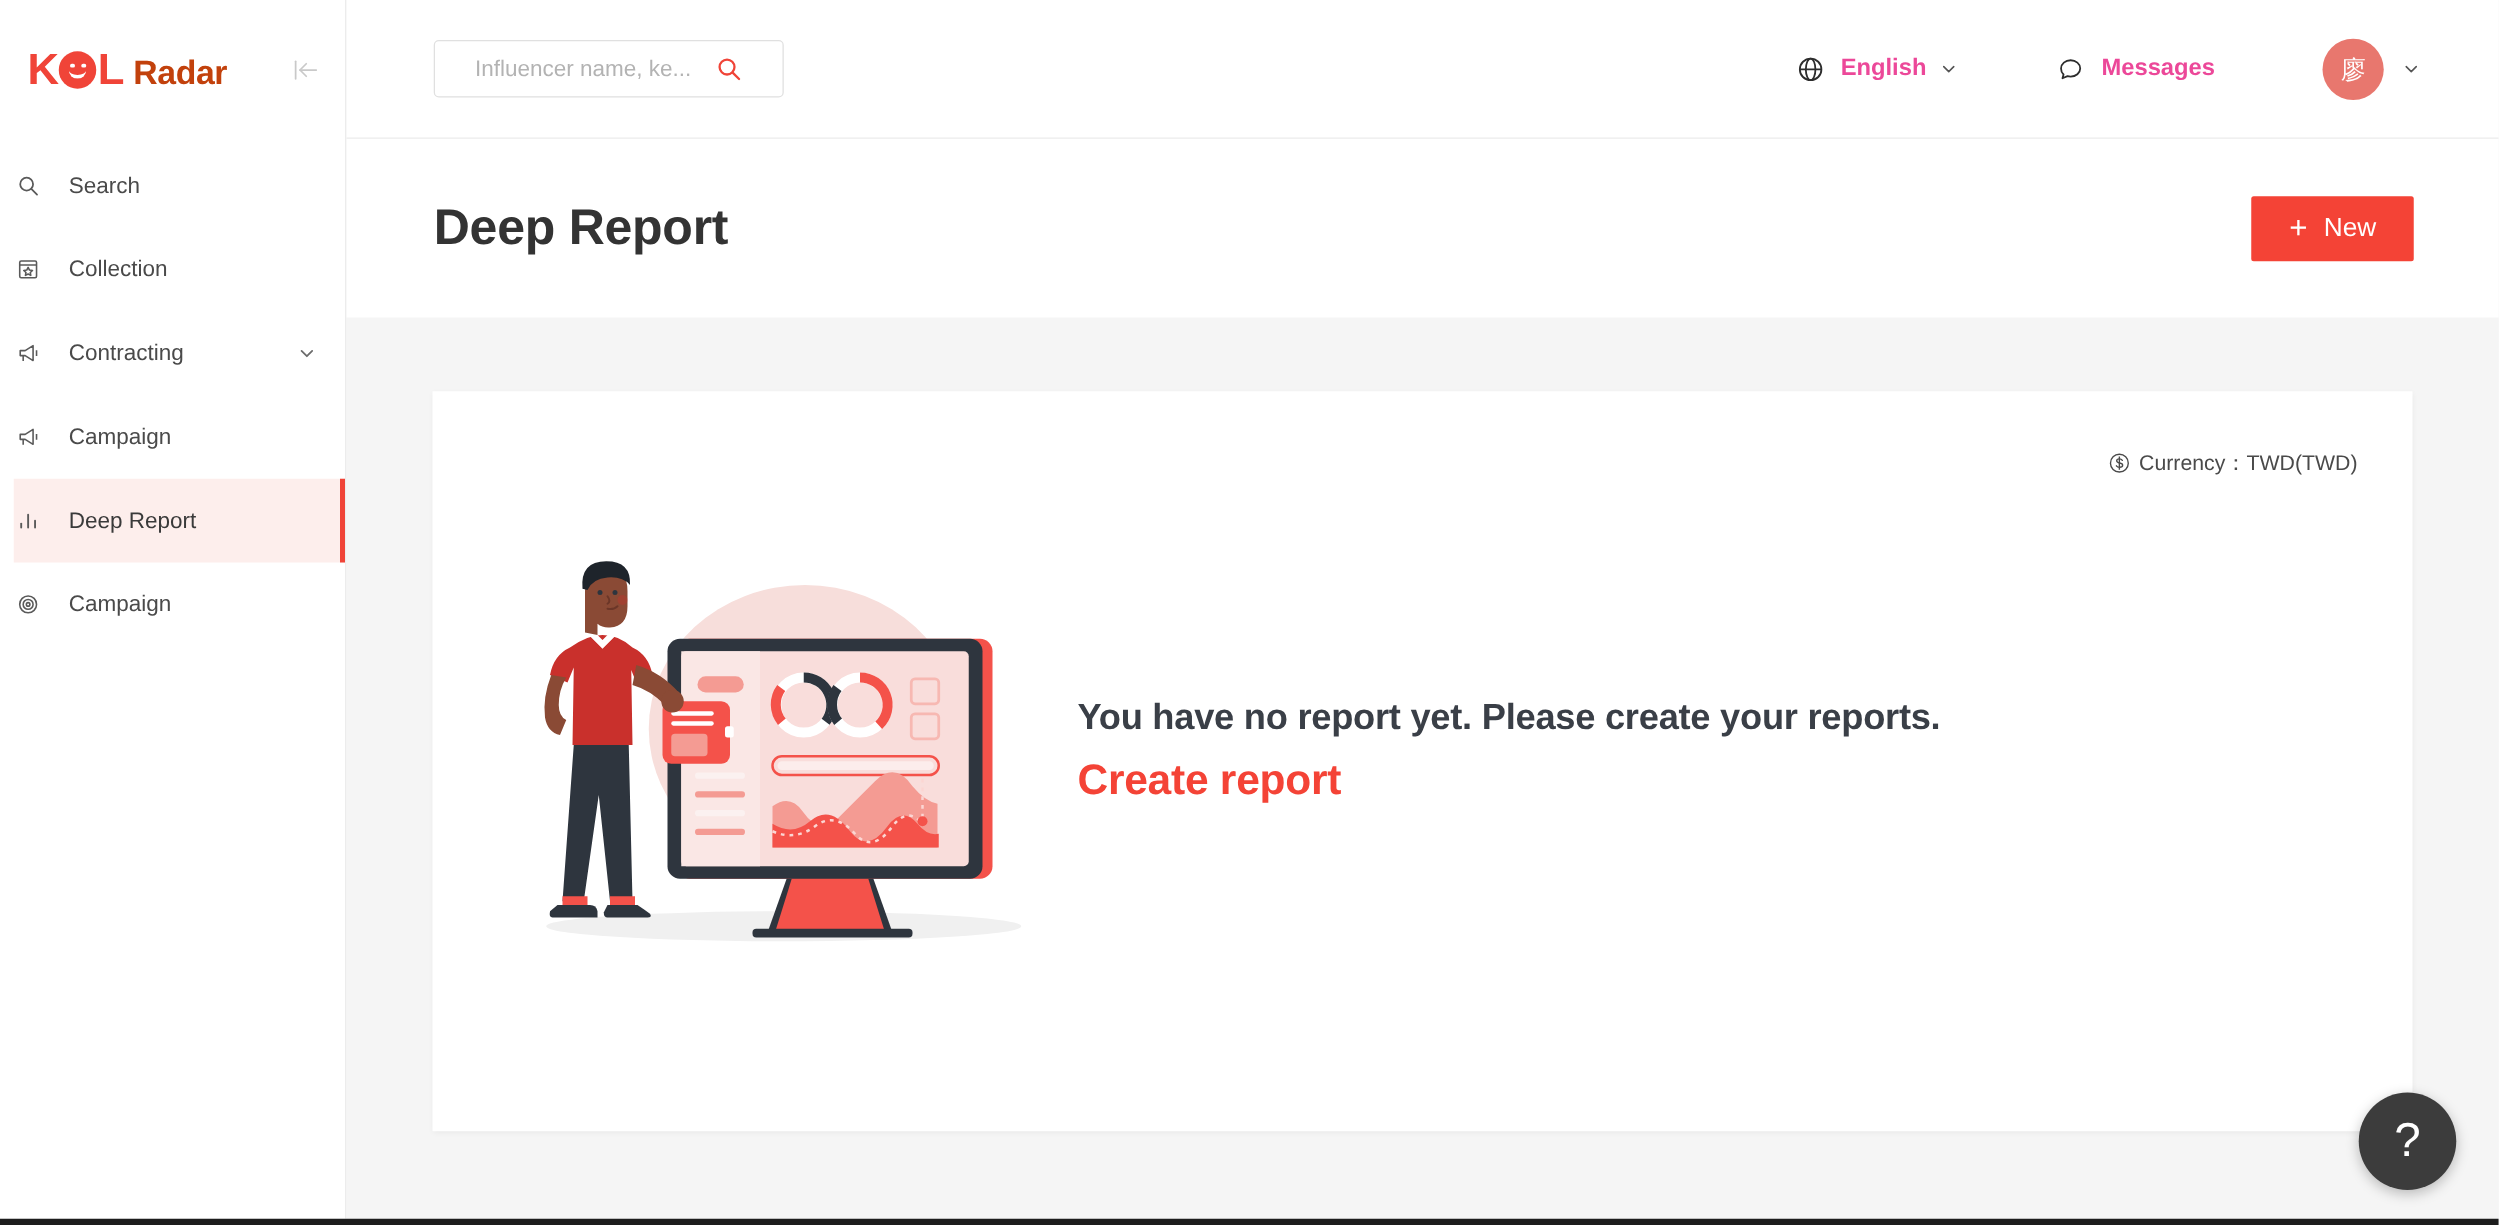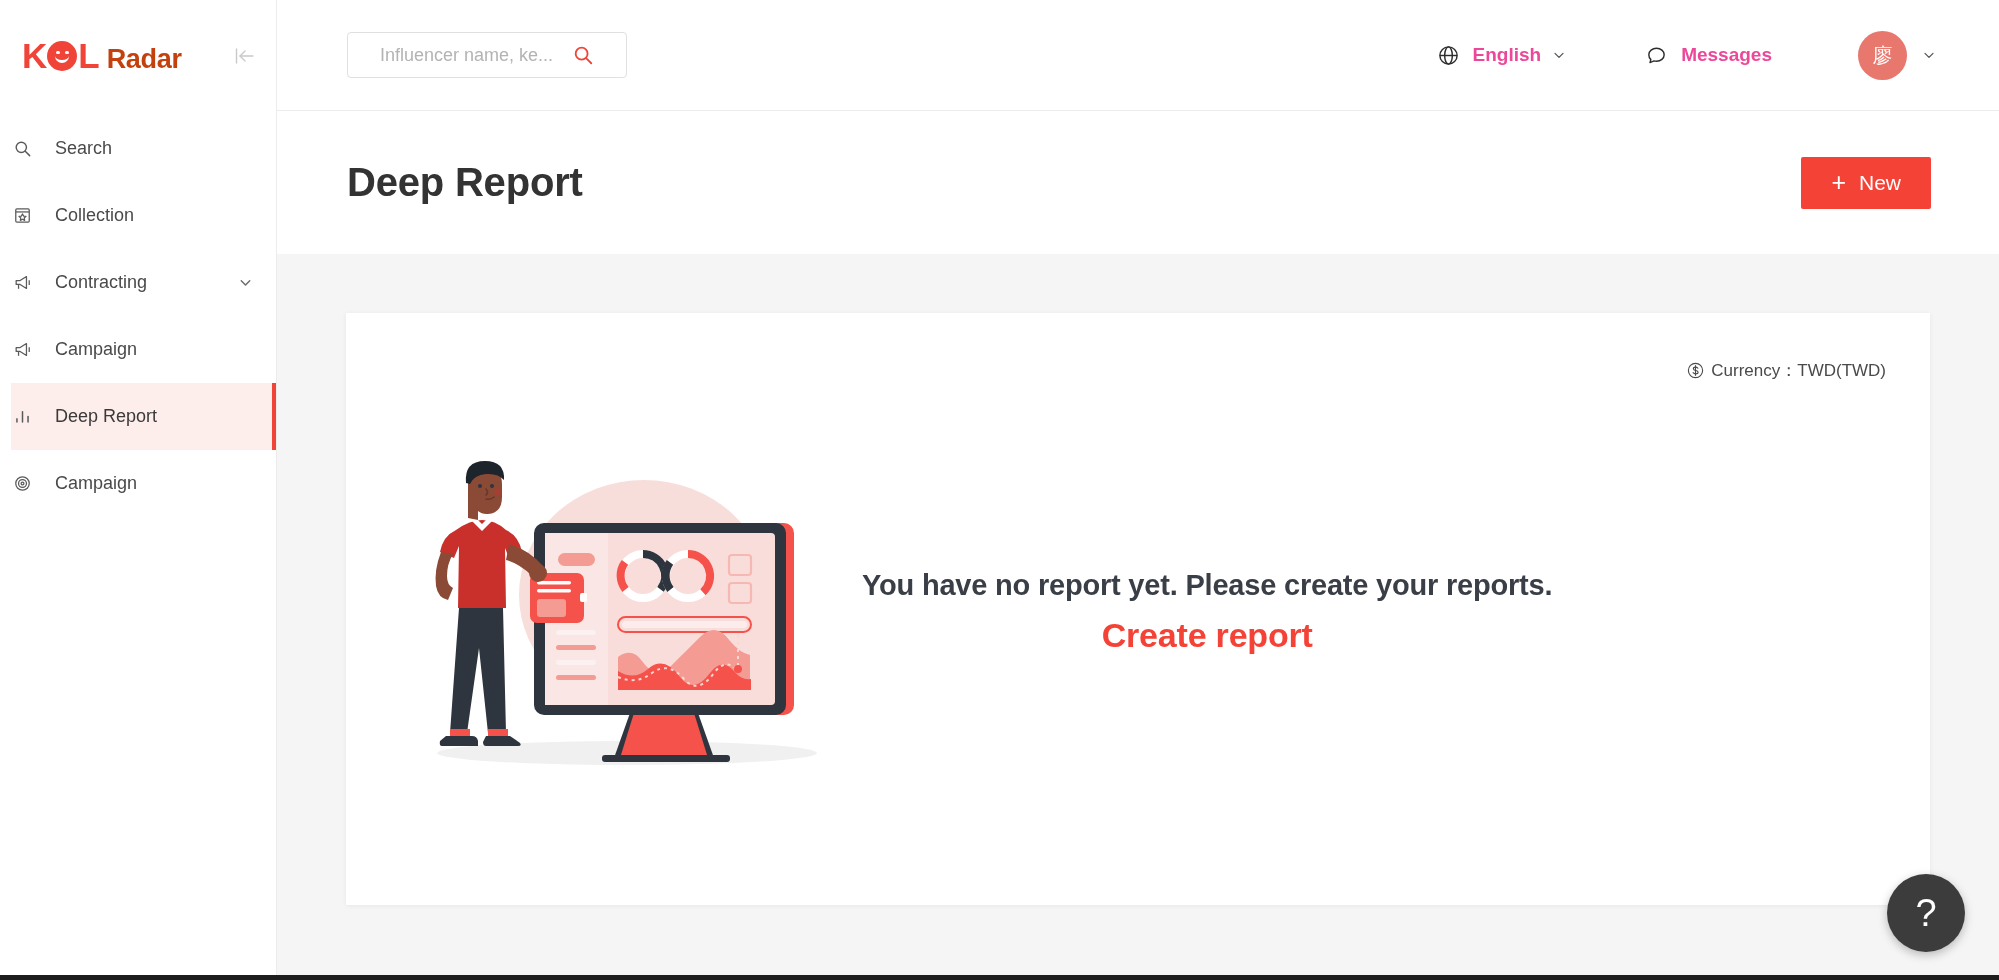"You have no report yet." #empty-state { text-align: center -> none; top: 132px -> 120px }
